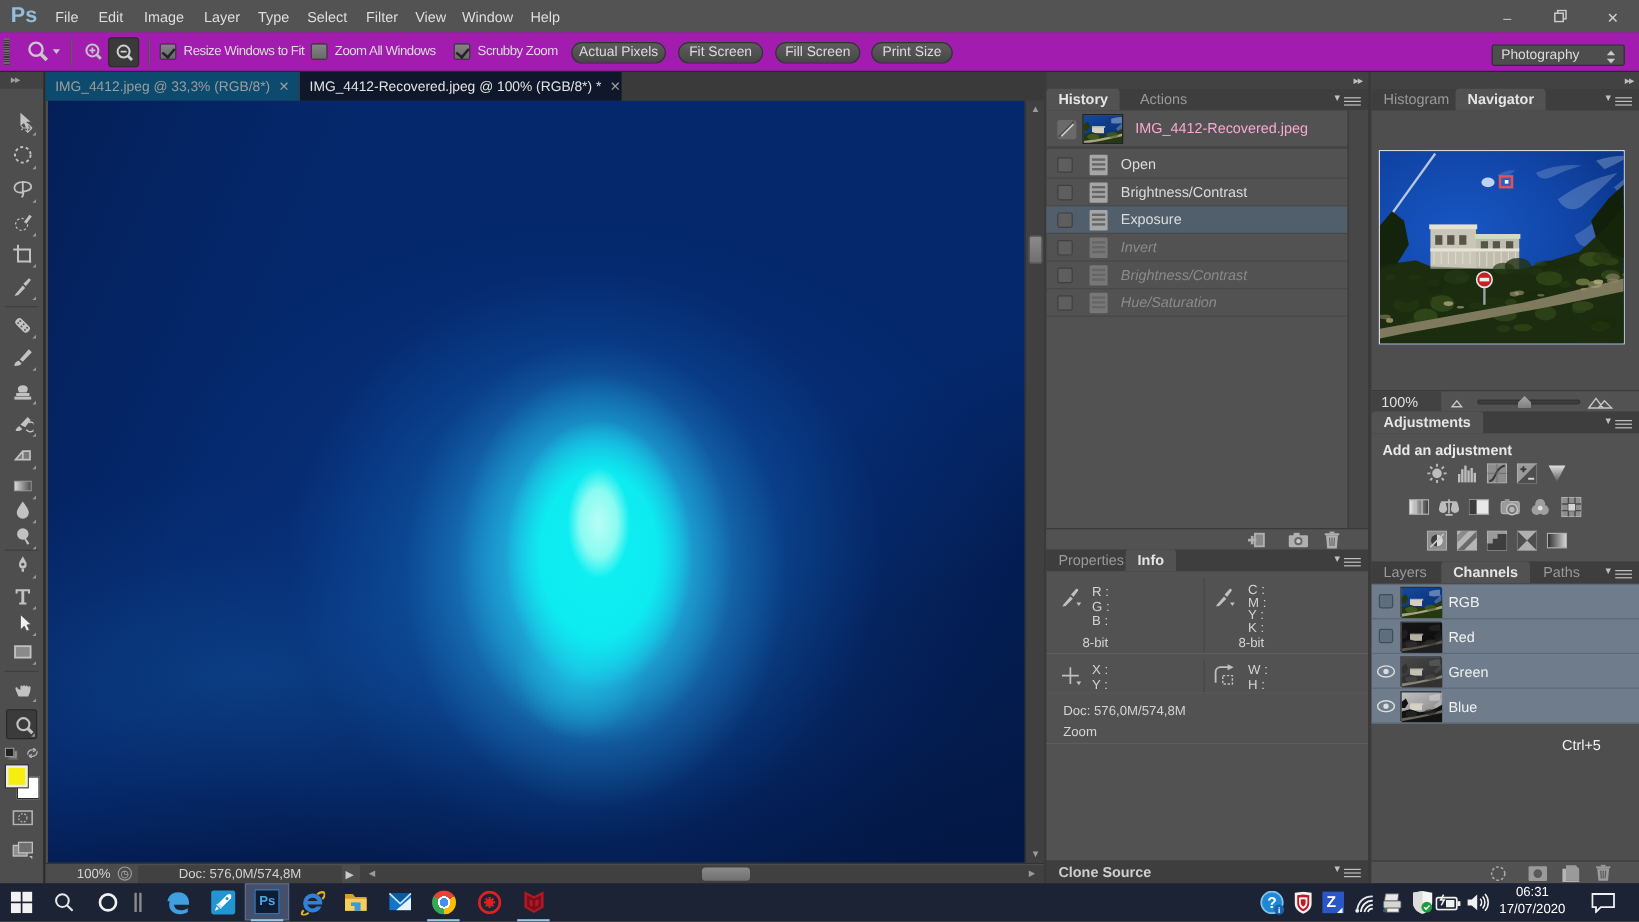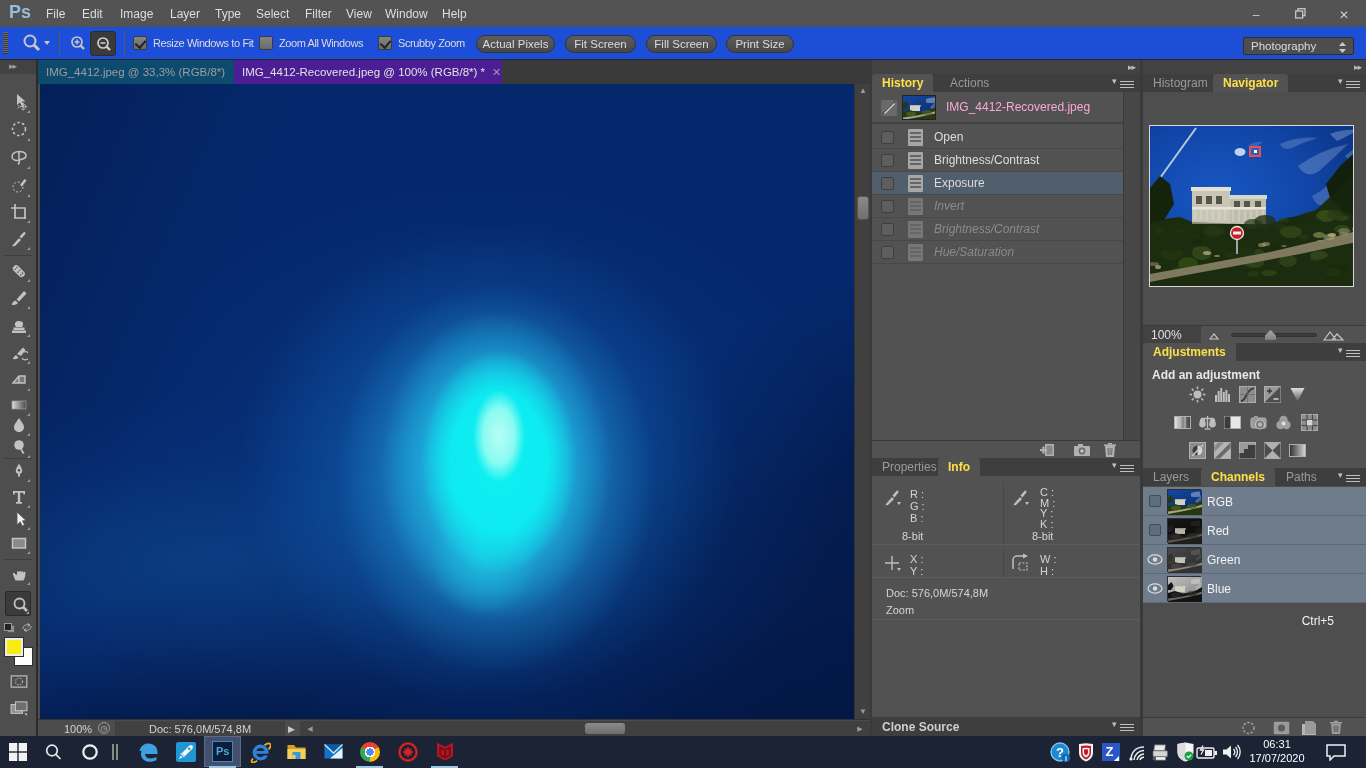"Resize Windows to Fit" #optionsbar { background: #1d4ed8 -> #a21caf }
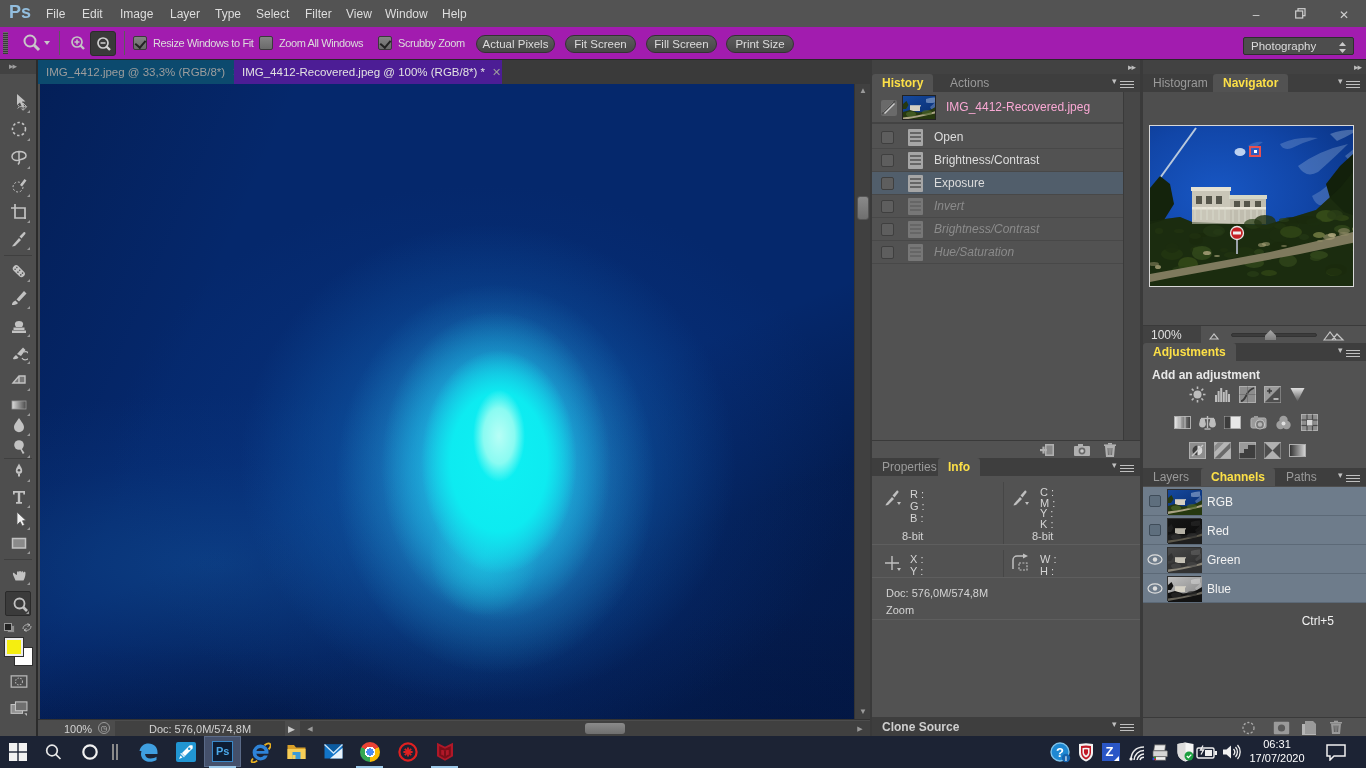"IMG_4412-Recovered.jpeg @ 100% (RGB/8*)" div.dtab { background: #4c1d95 -> #0f172a; left: 196px -> 212px }
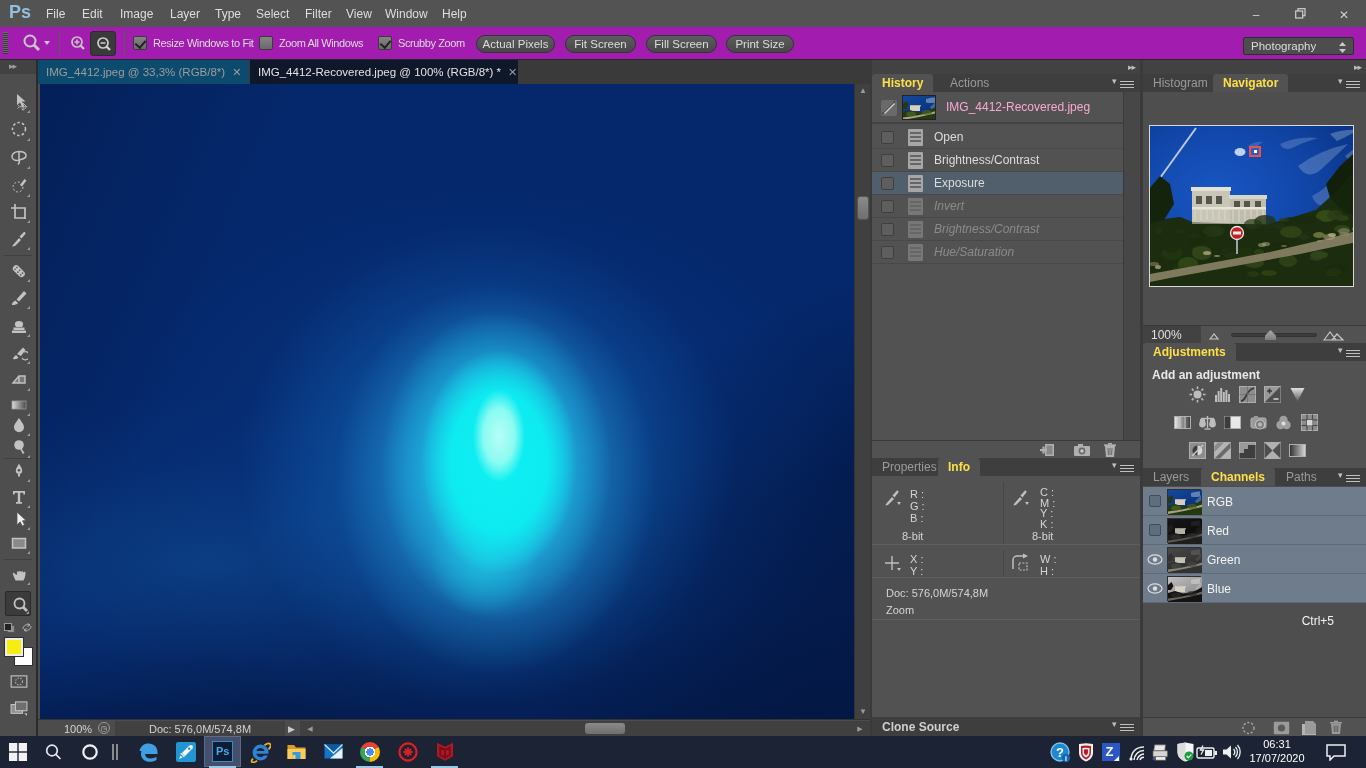"History" .ptab.on { color: #fde047 -> #e5e5e5 }
